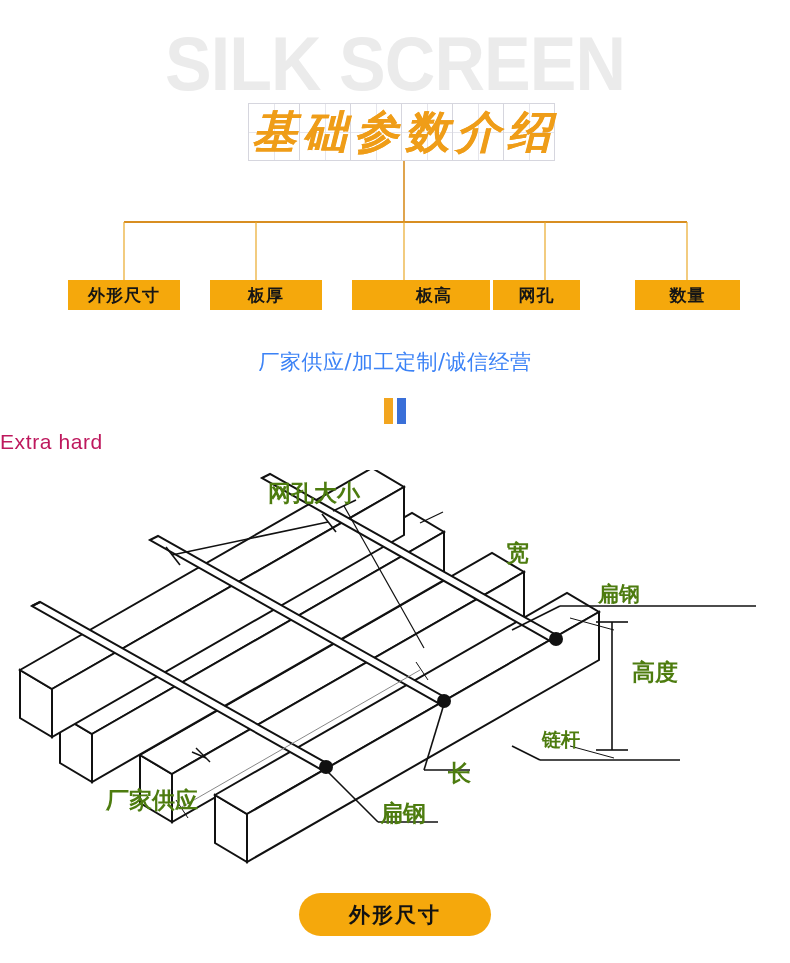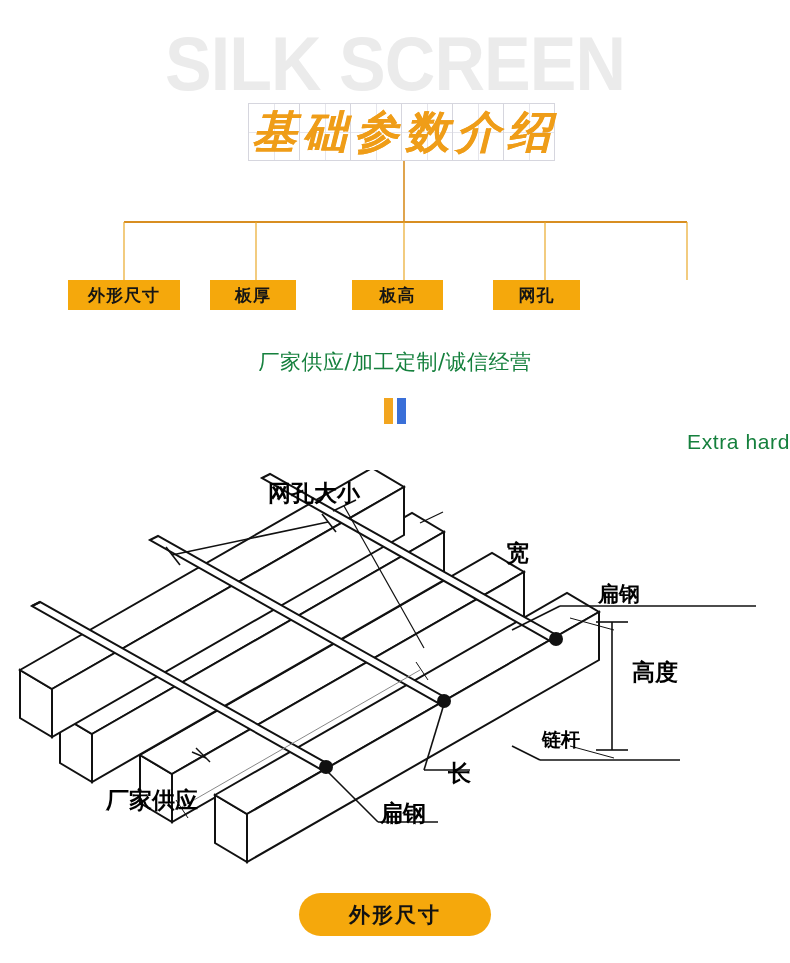"板厚" div.param-btn { width: 86px -> 112px }
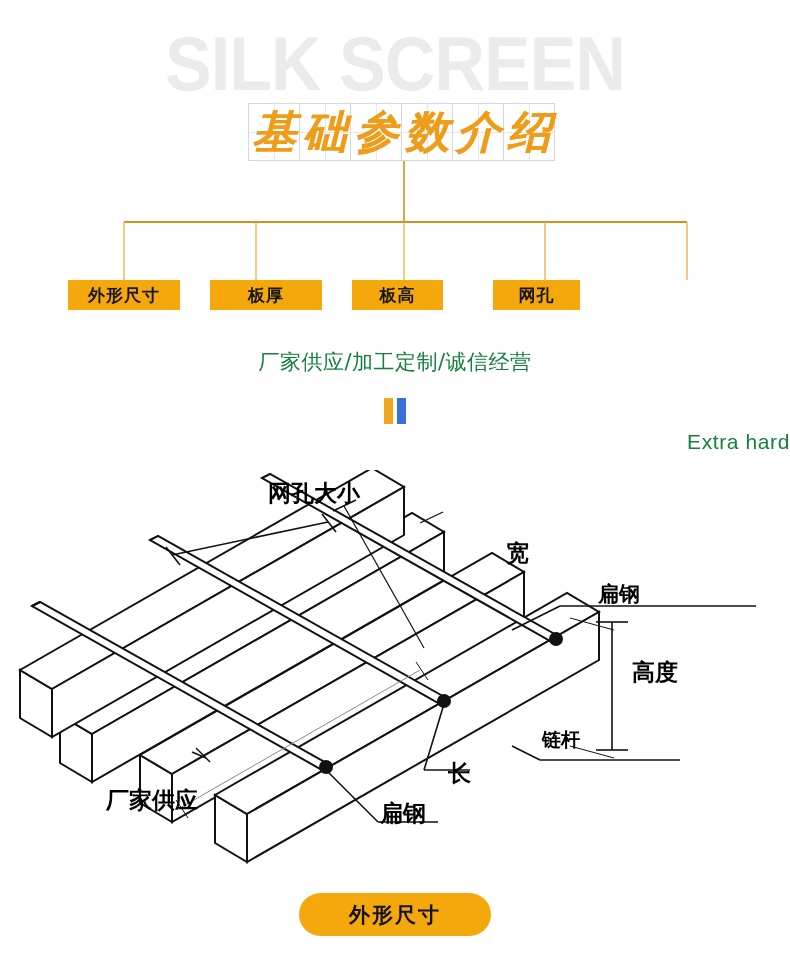"板高" div.param-btn { padding-left: none -> 26px; width: 91px -> 112px }
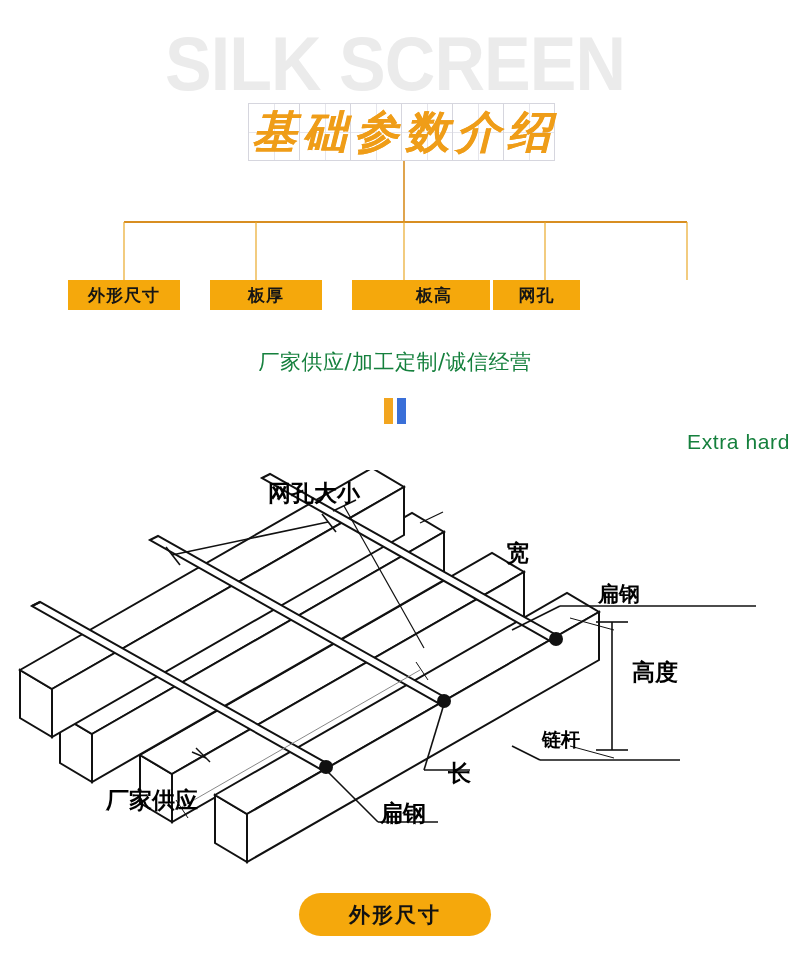"数量" div.param-btn { html: none -> <div>数量</div> }
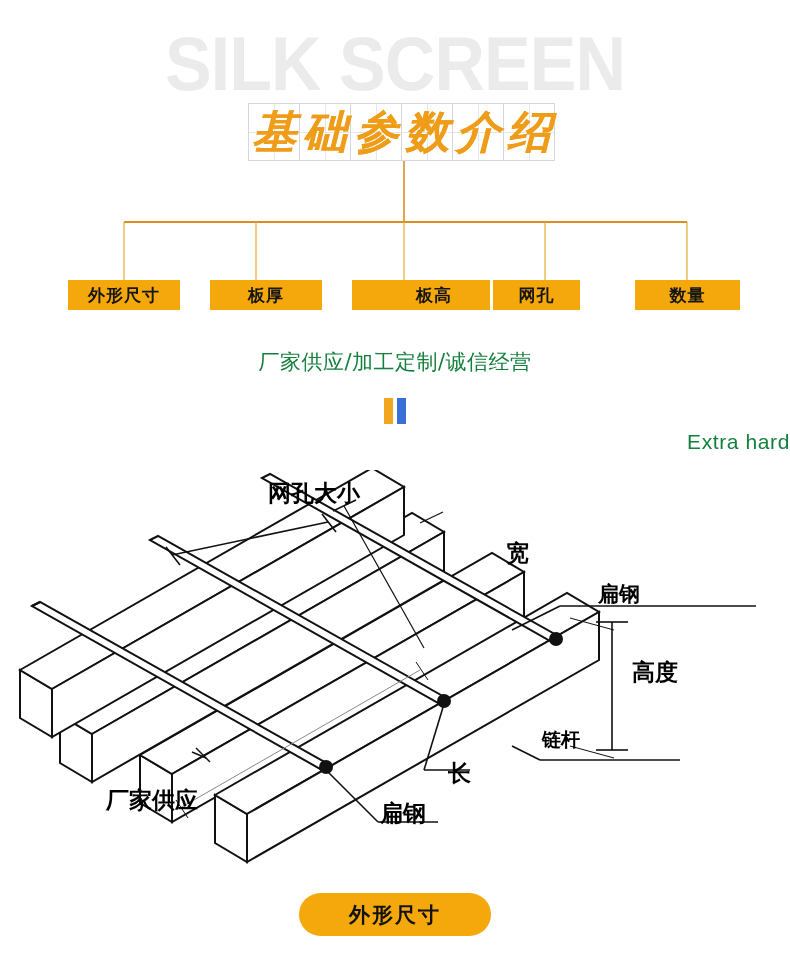"厂家供应/加工定制/诚信经营" .slogan { color: #15803d -> #3b82f6 }
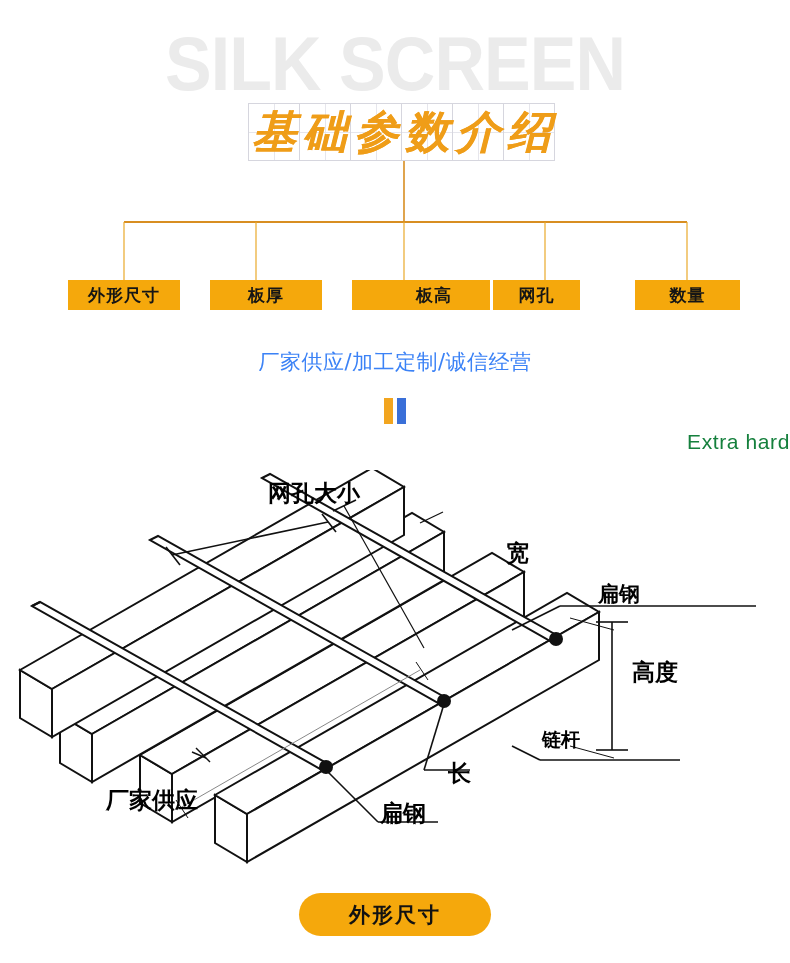"Extra hard" .extra { color: #15803d -> #be185d; text-align: right -> left }
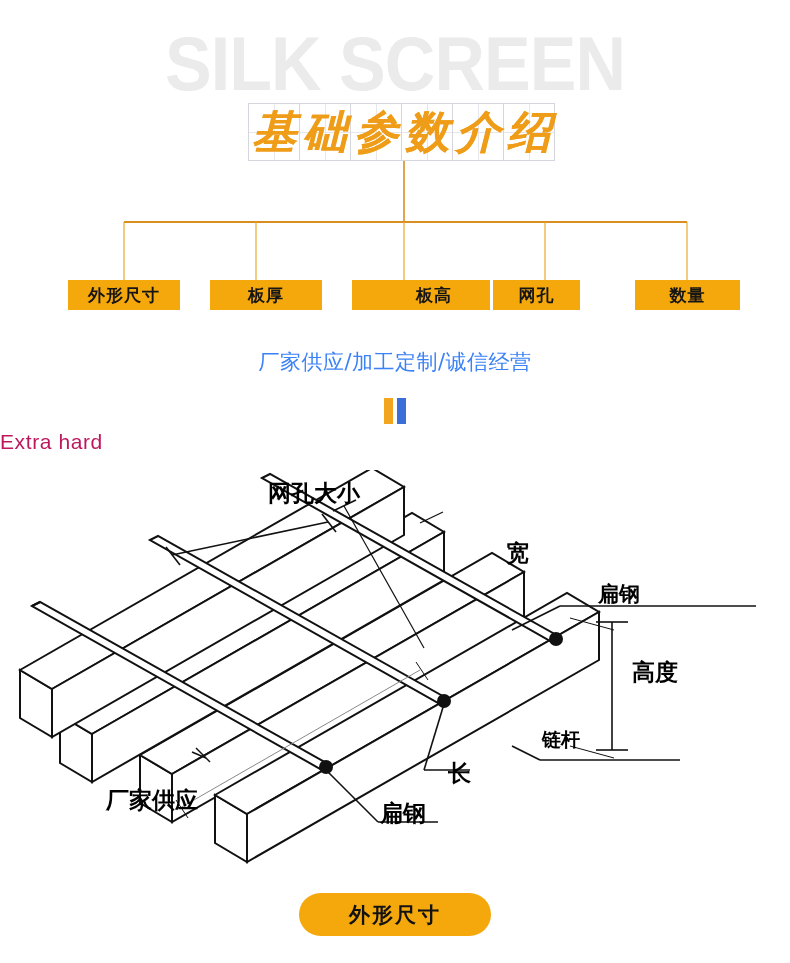"网孔大小" .dlabel { color: #000000 -> #4d7c0f }
